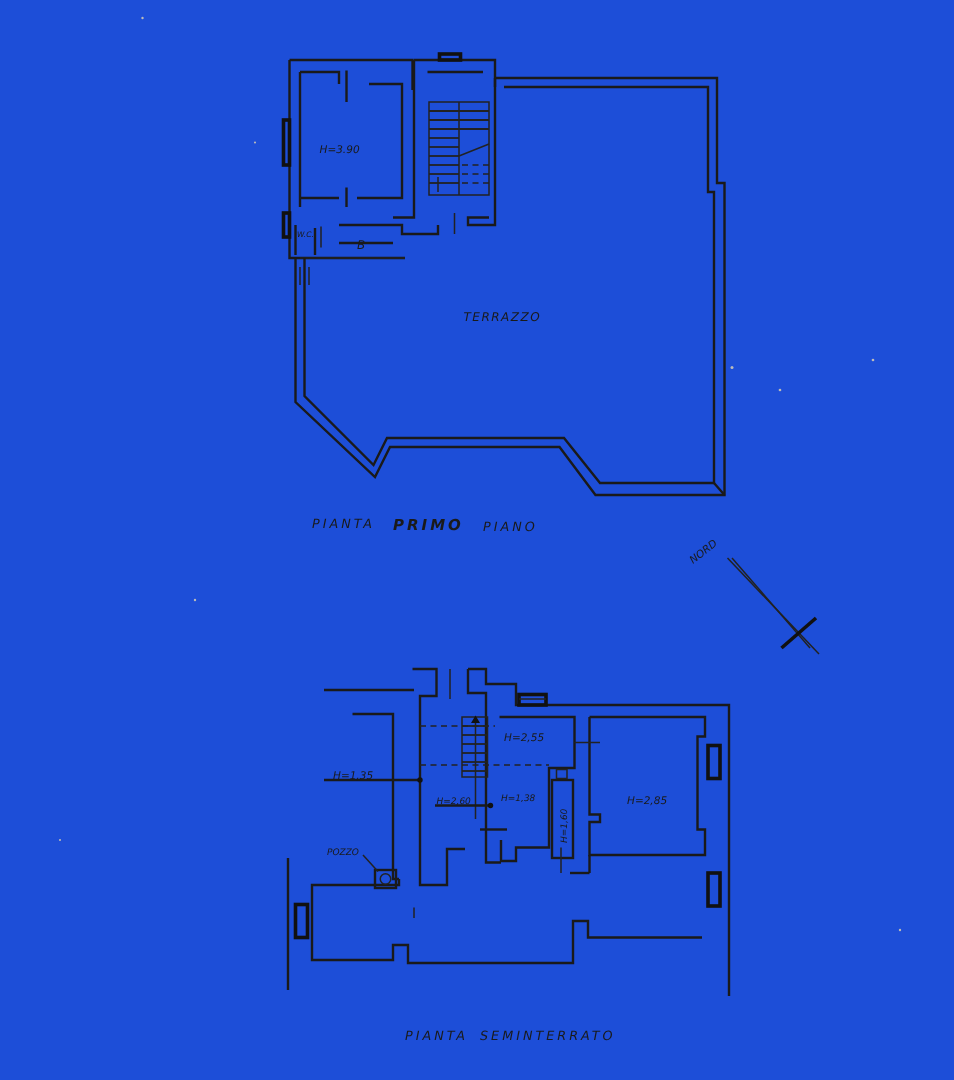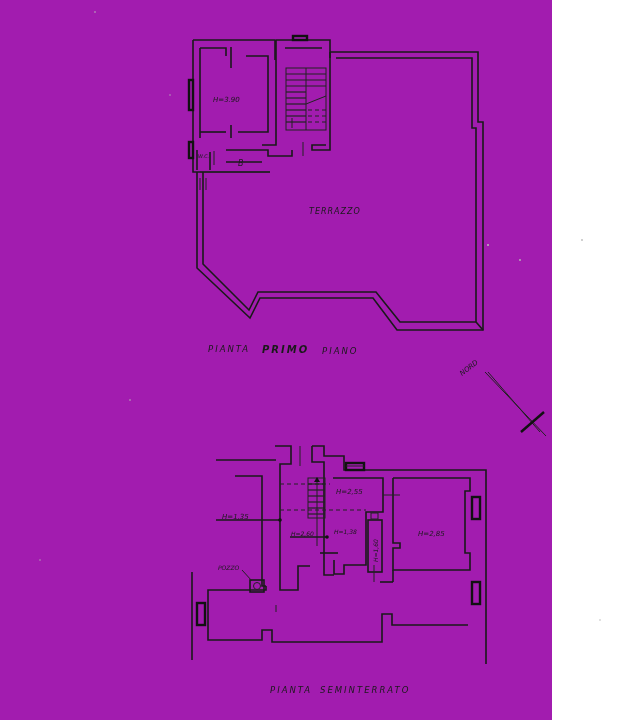"H=3.90" #sheet { background: #a21caf -> #1d4ed8; width: 552px -> 636px }
